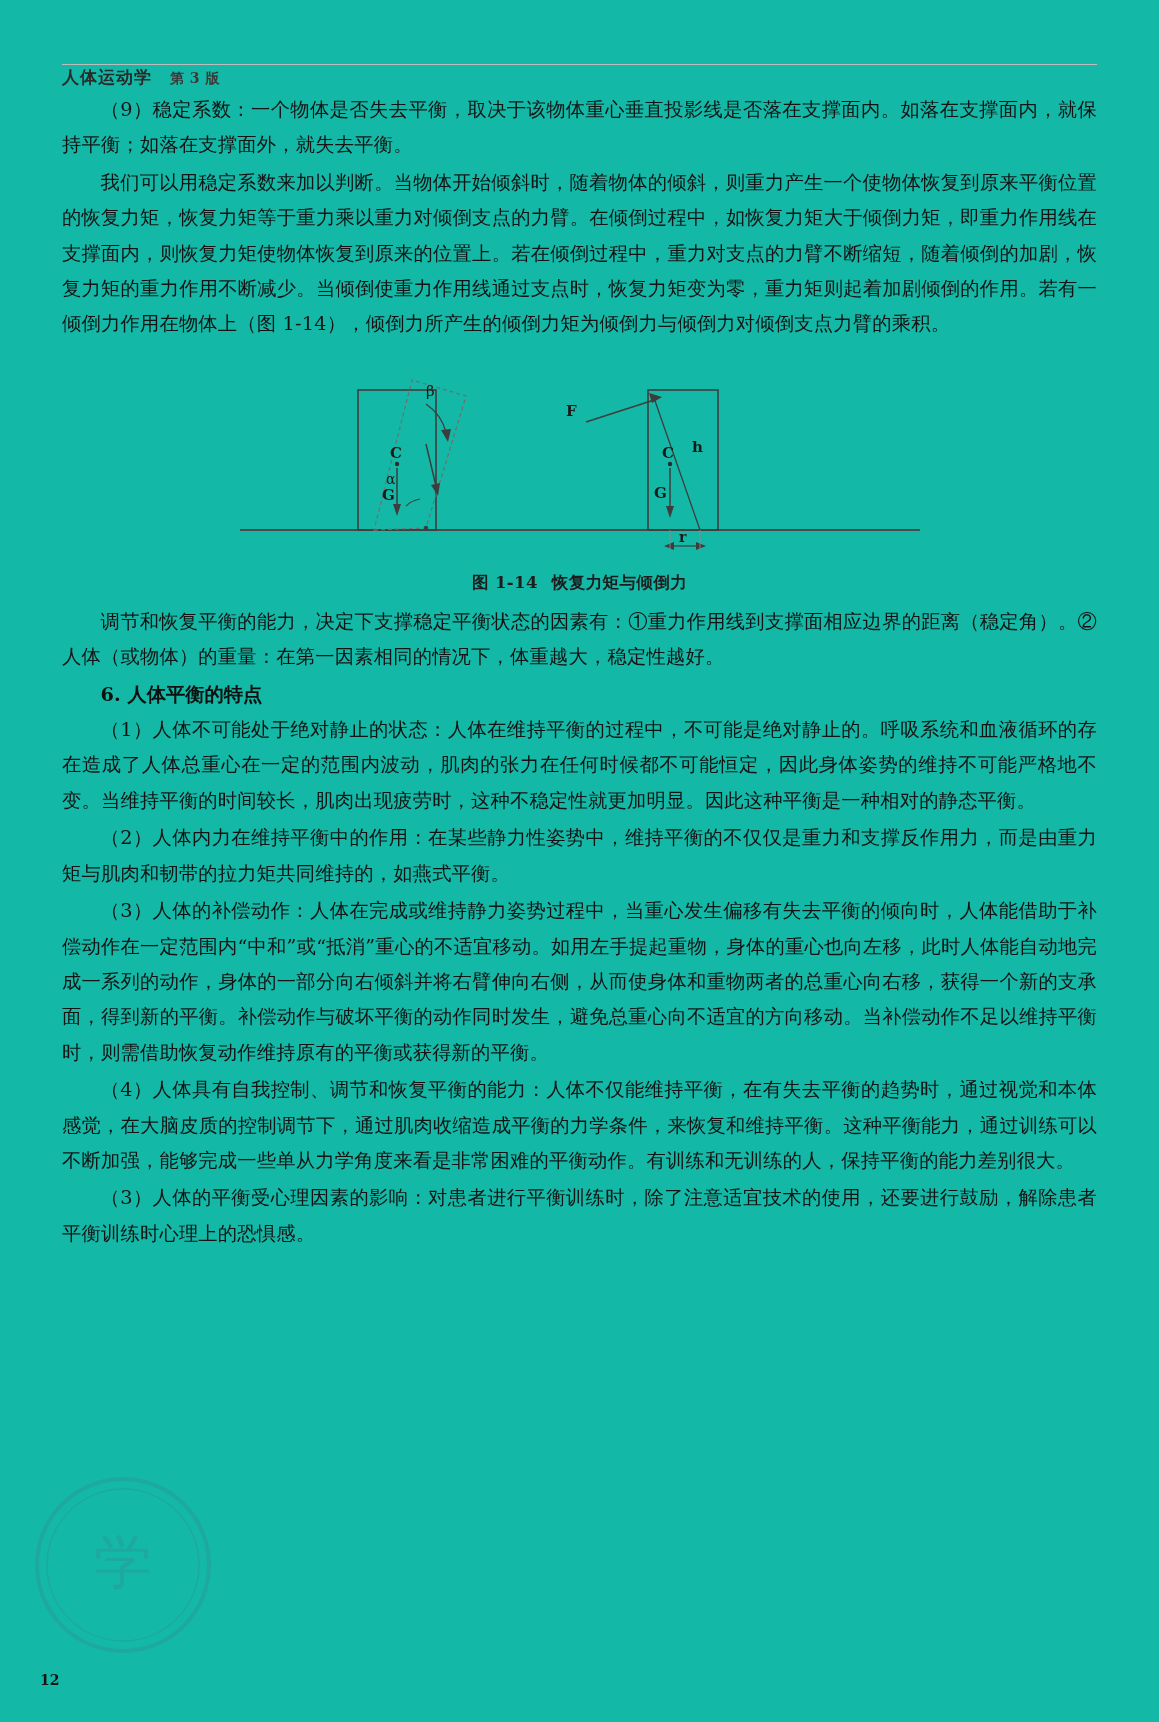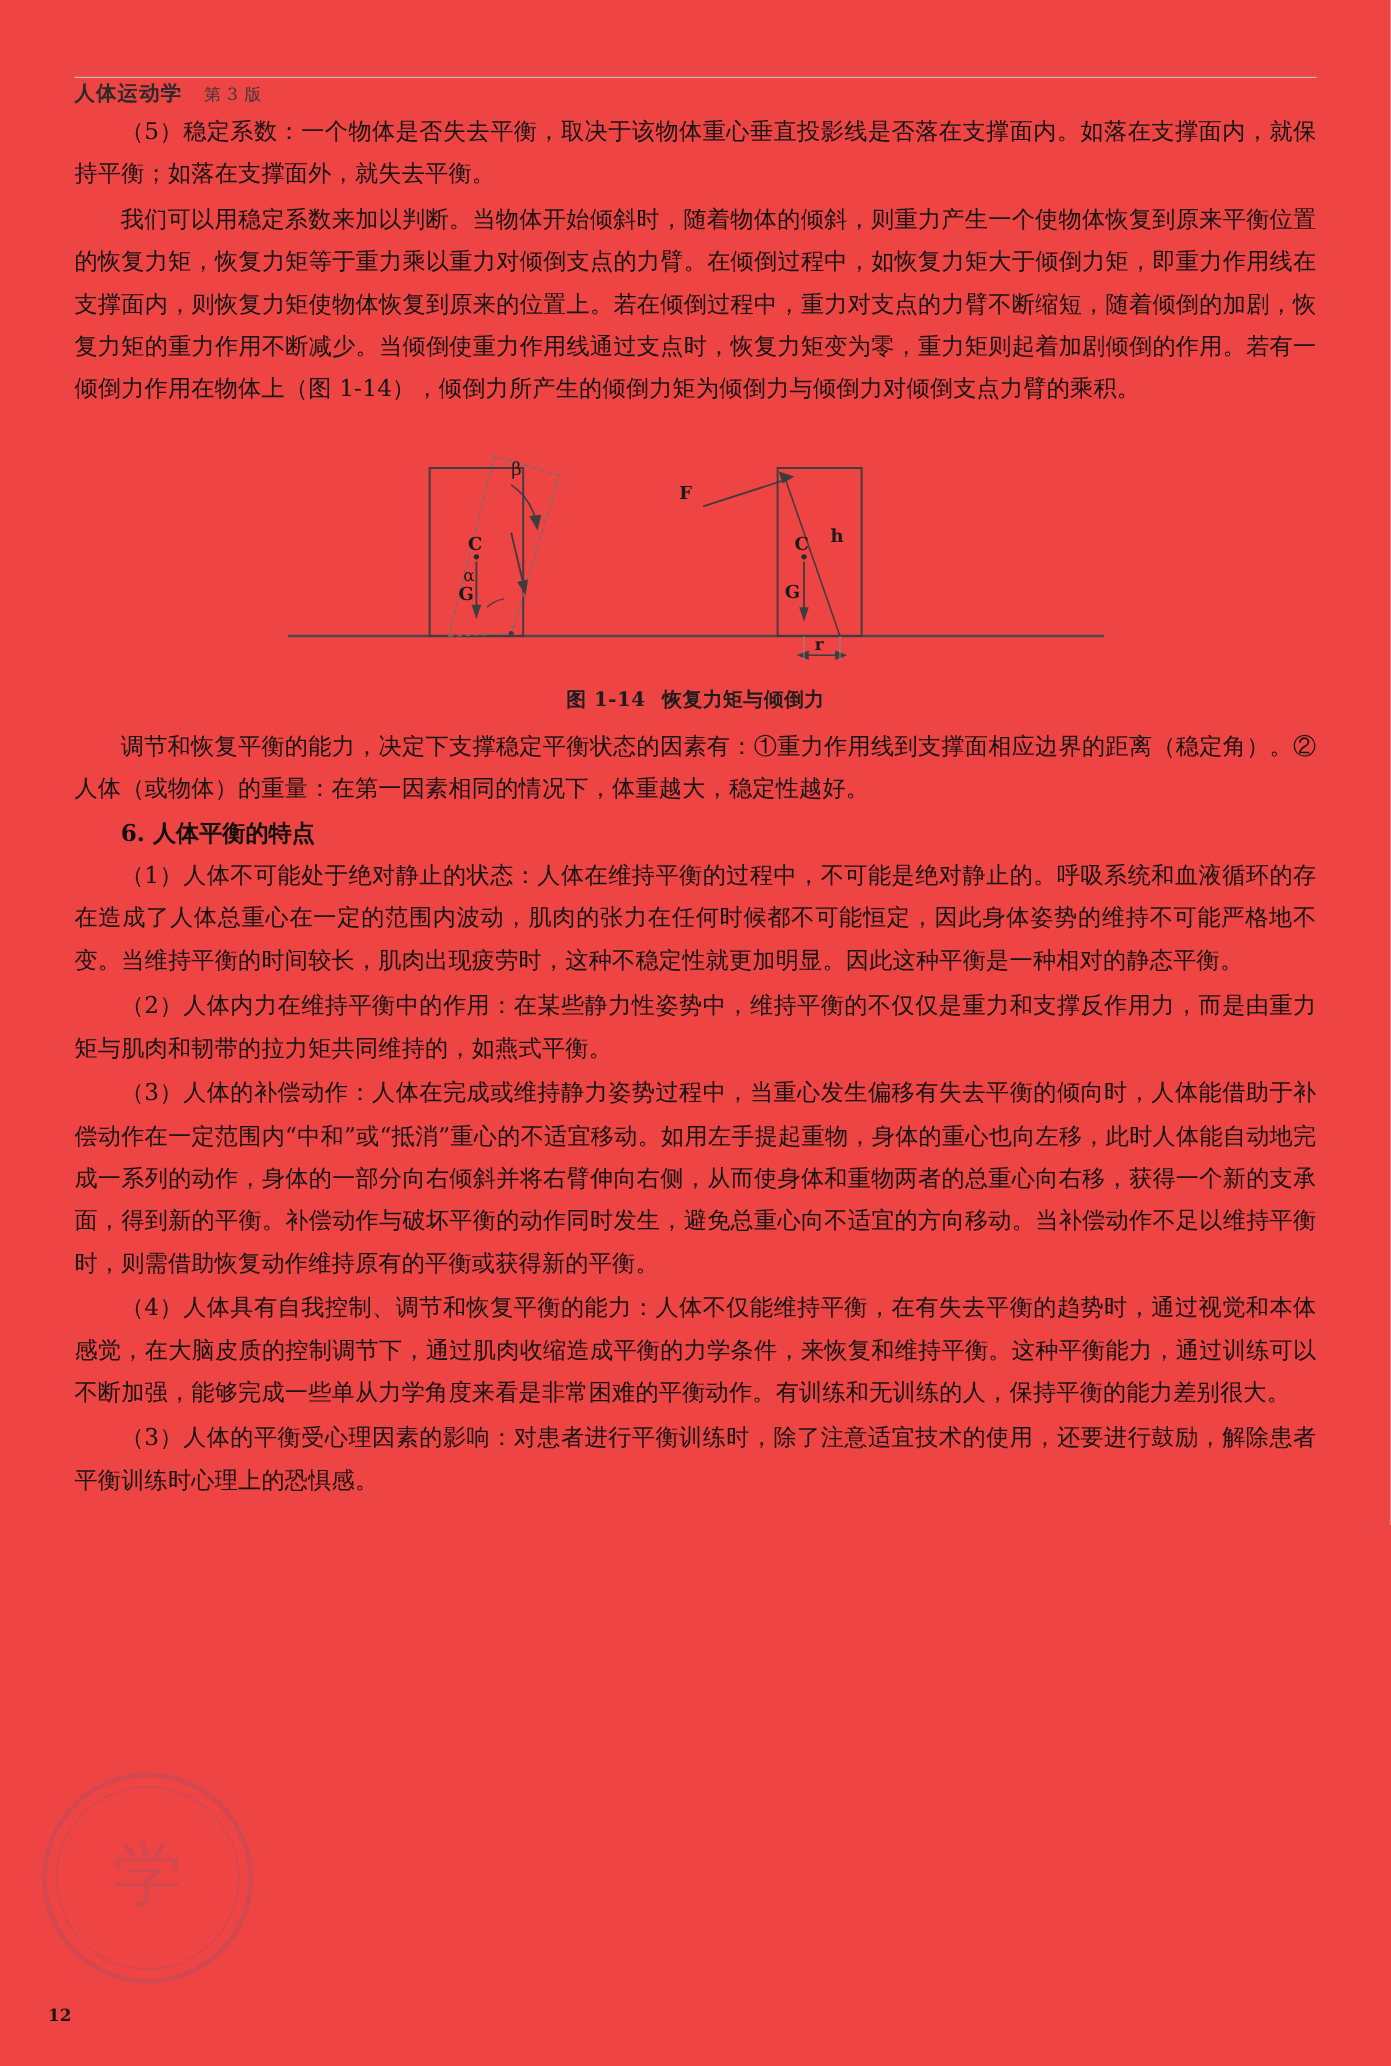"人体运动学" .page { background: #ef4444 -> #14b8a6 }
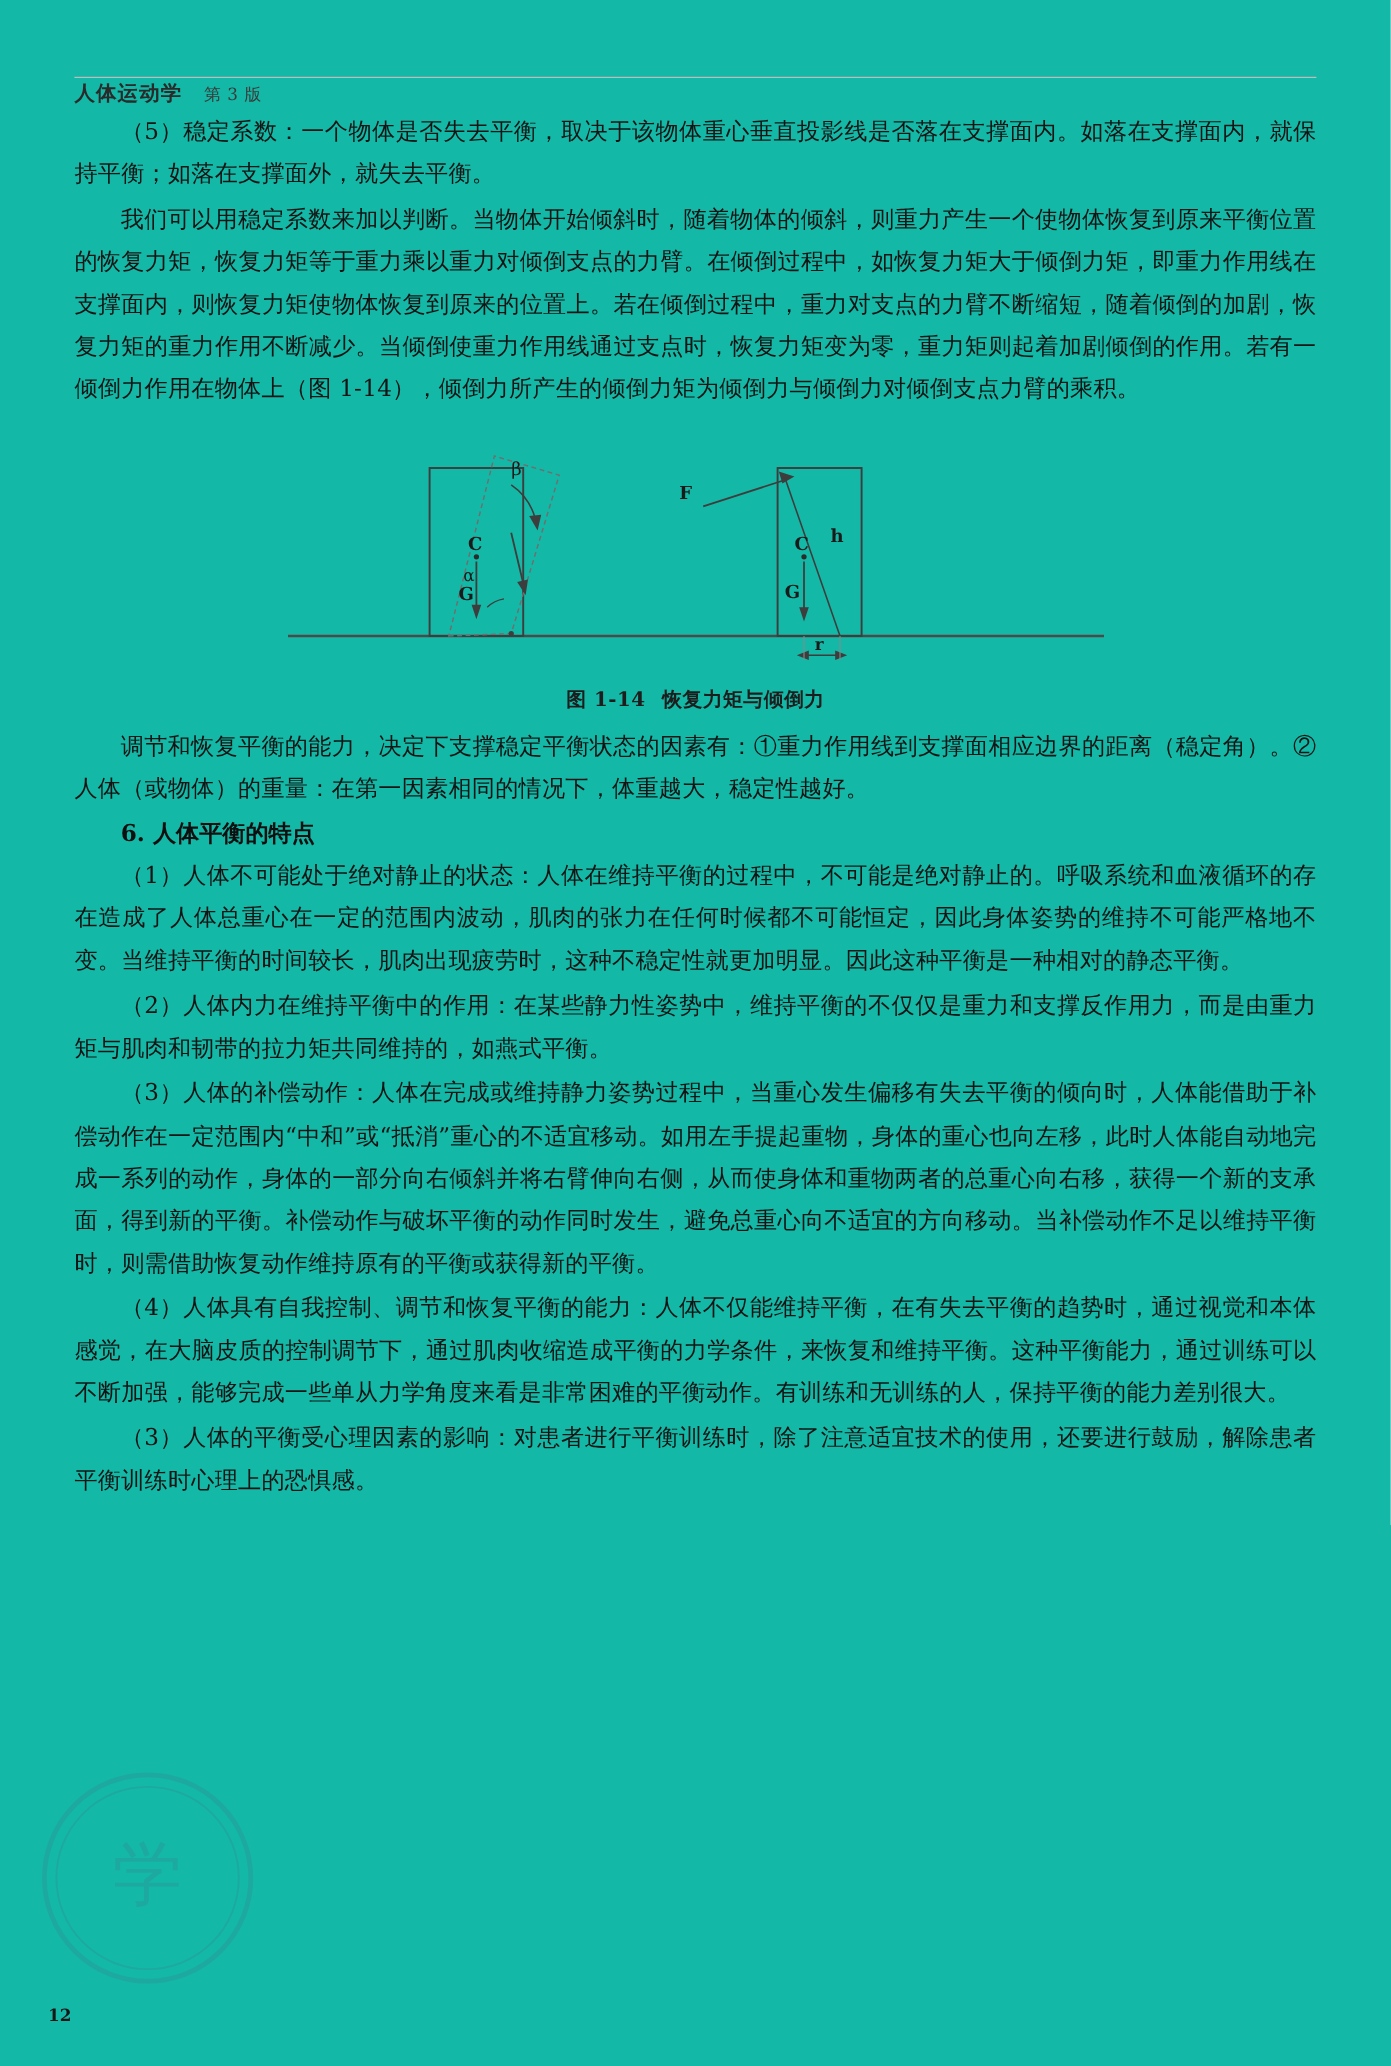"第 3 版" .runhead .edition { font-weight: 400 -> 700 }
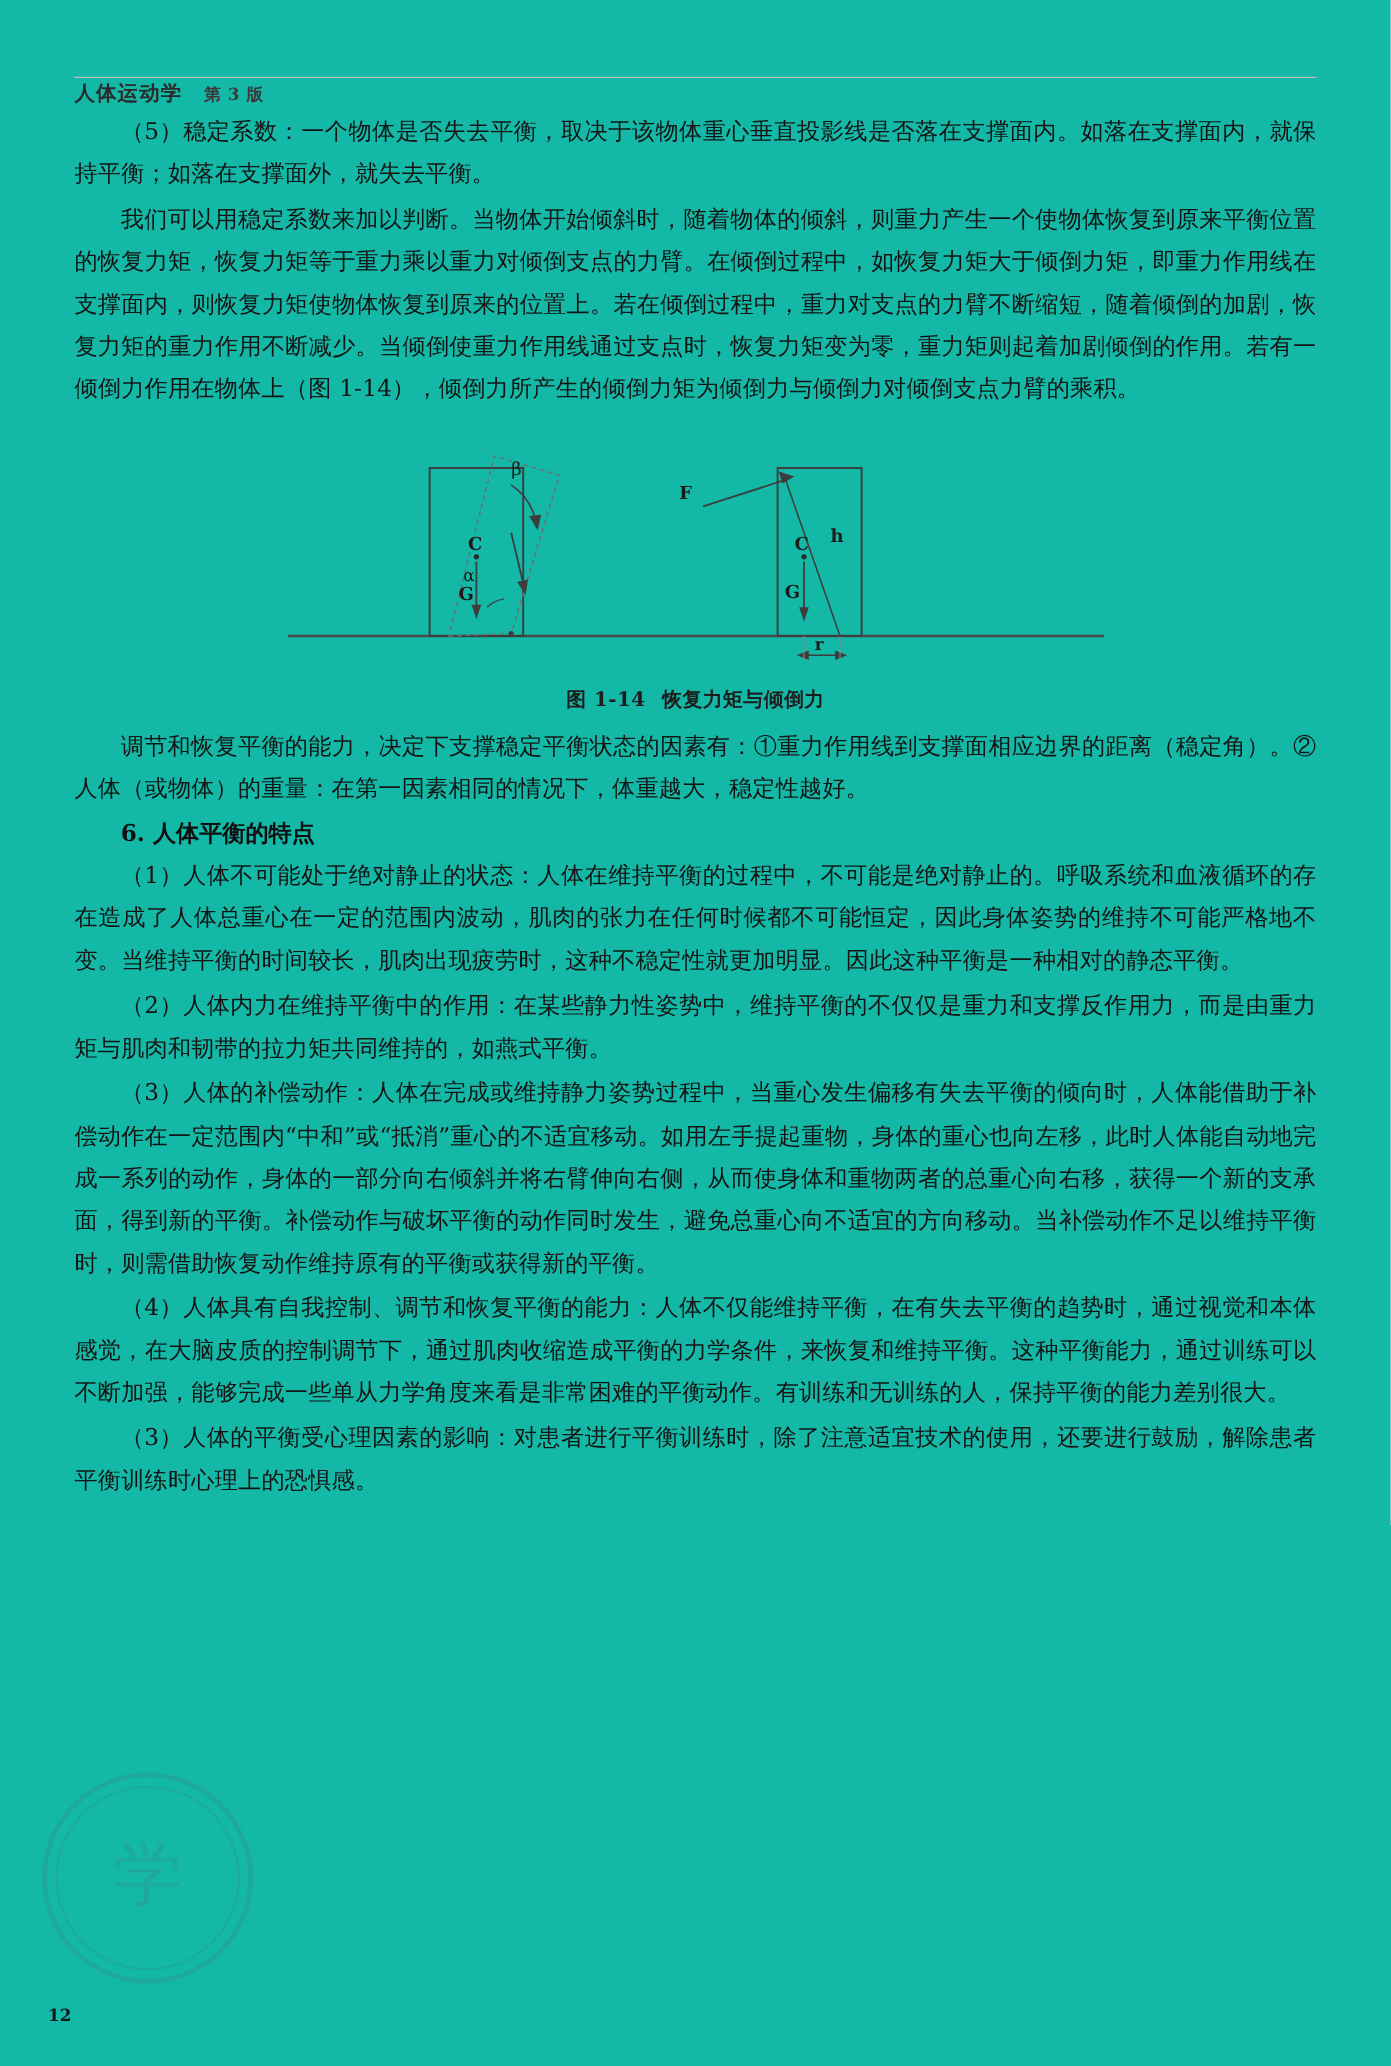"（5）稳定系数：一个物体是否失去平衡，取决于该物体重心垂直投影线是否落在支撑面内" p.para { text: 5 -> 9 }
